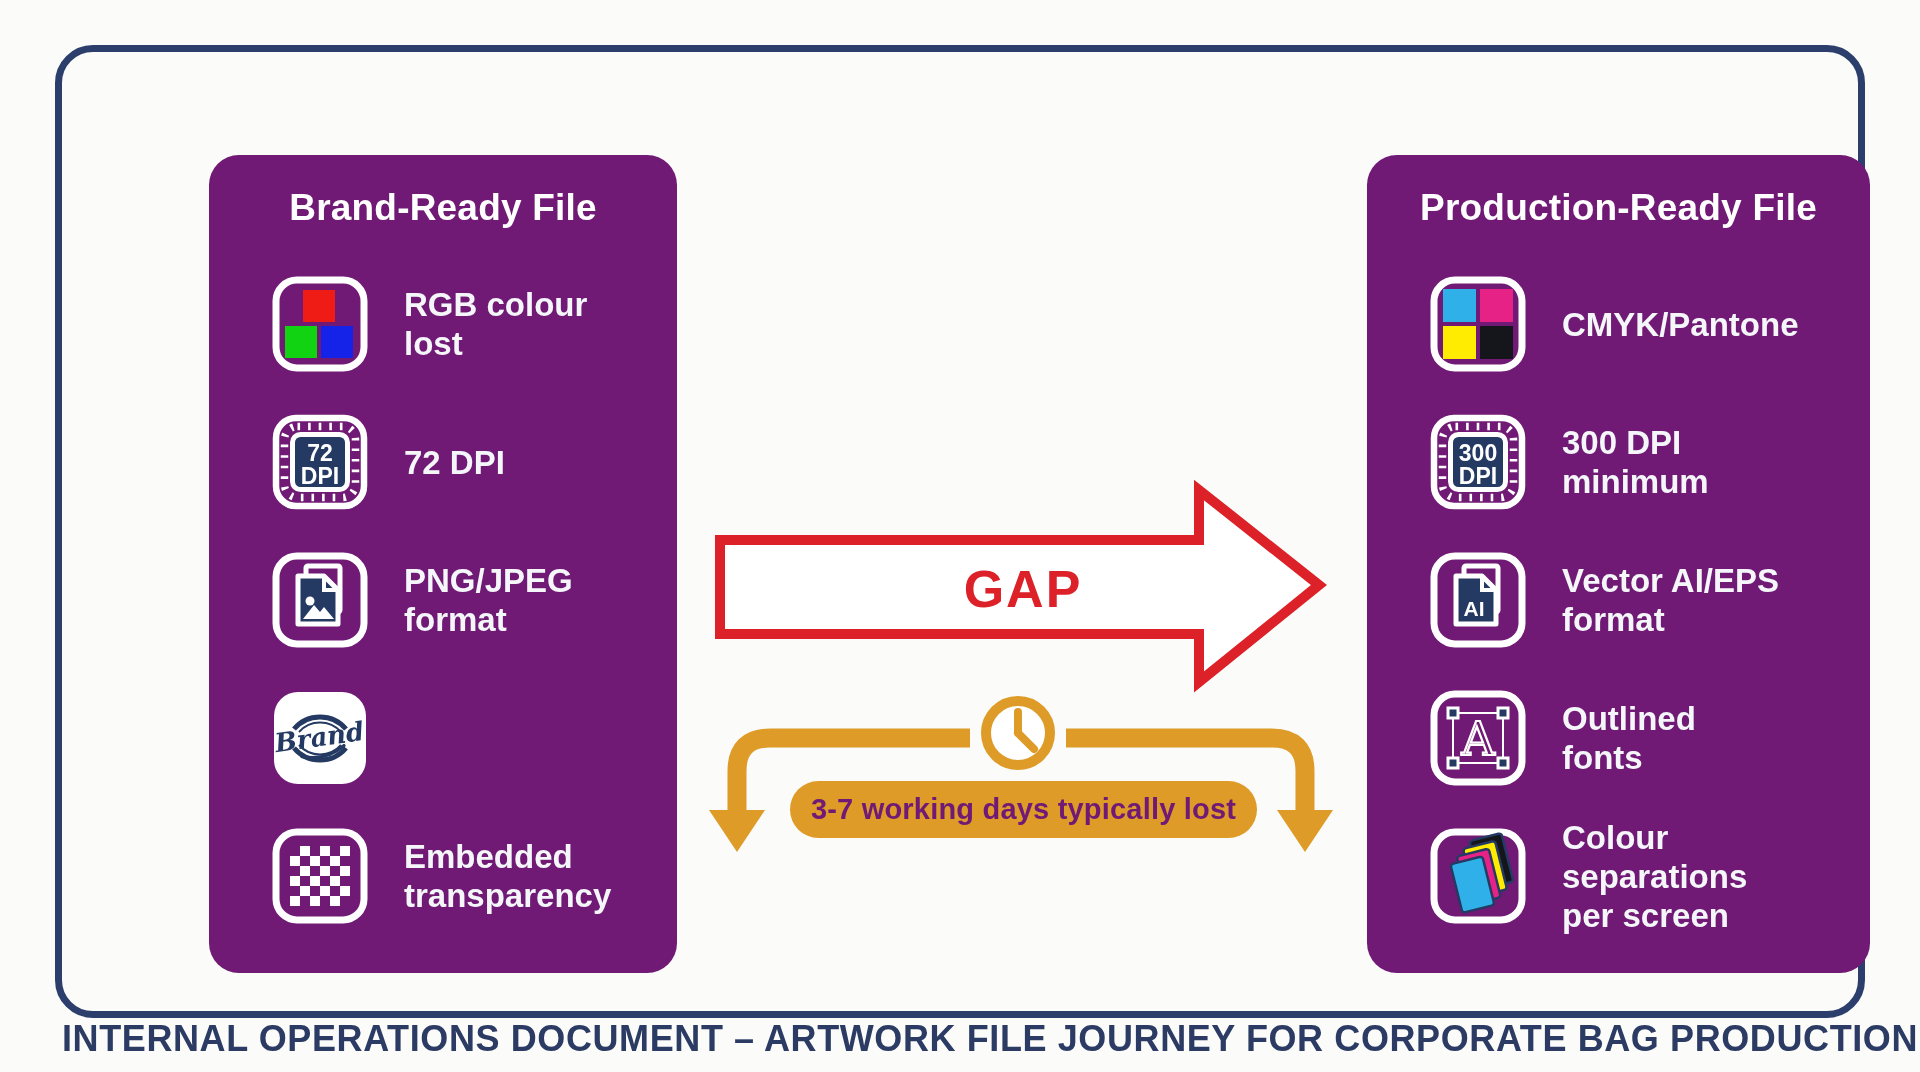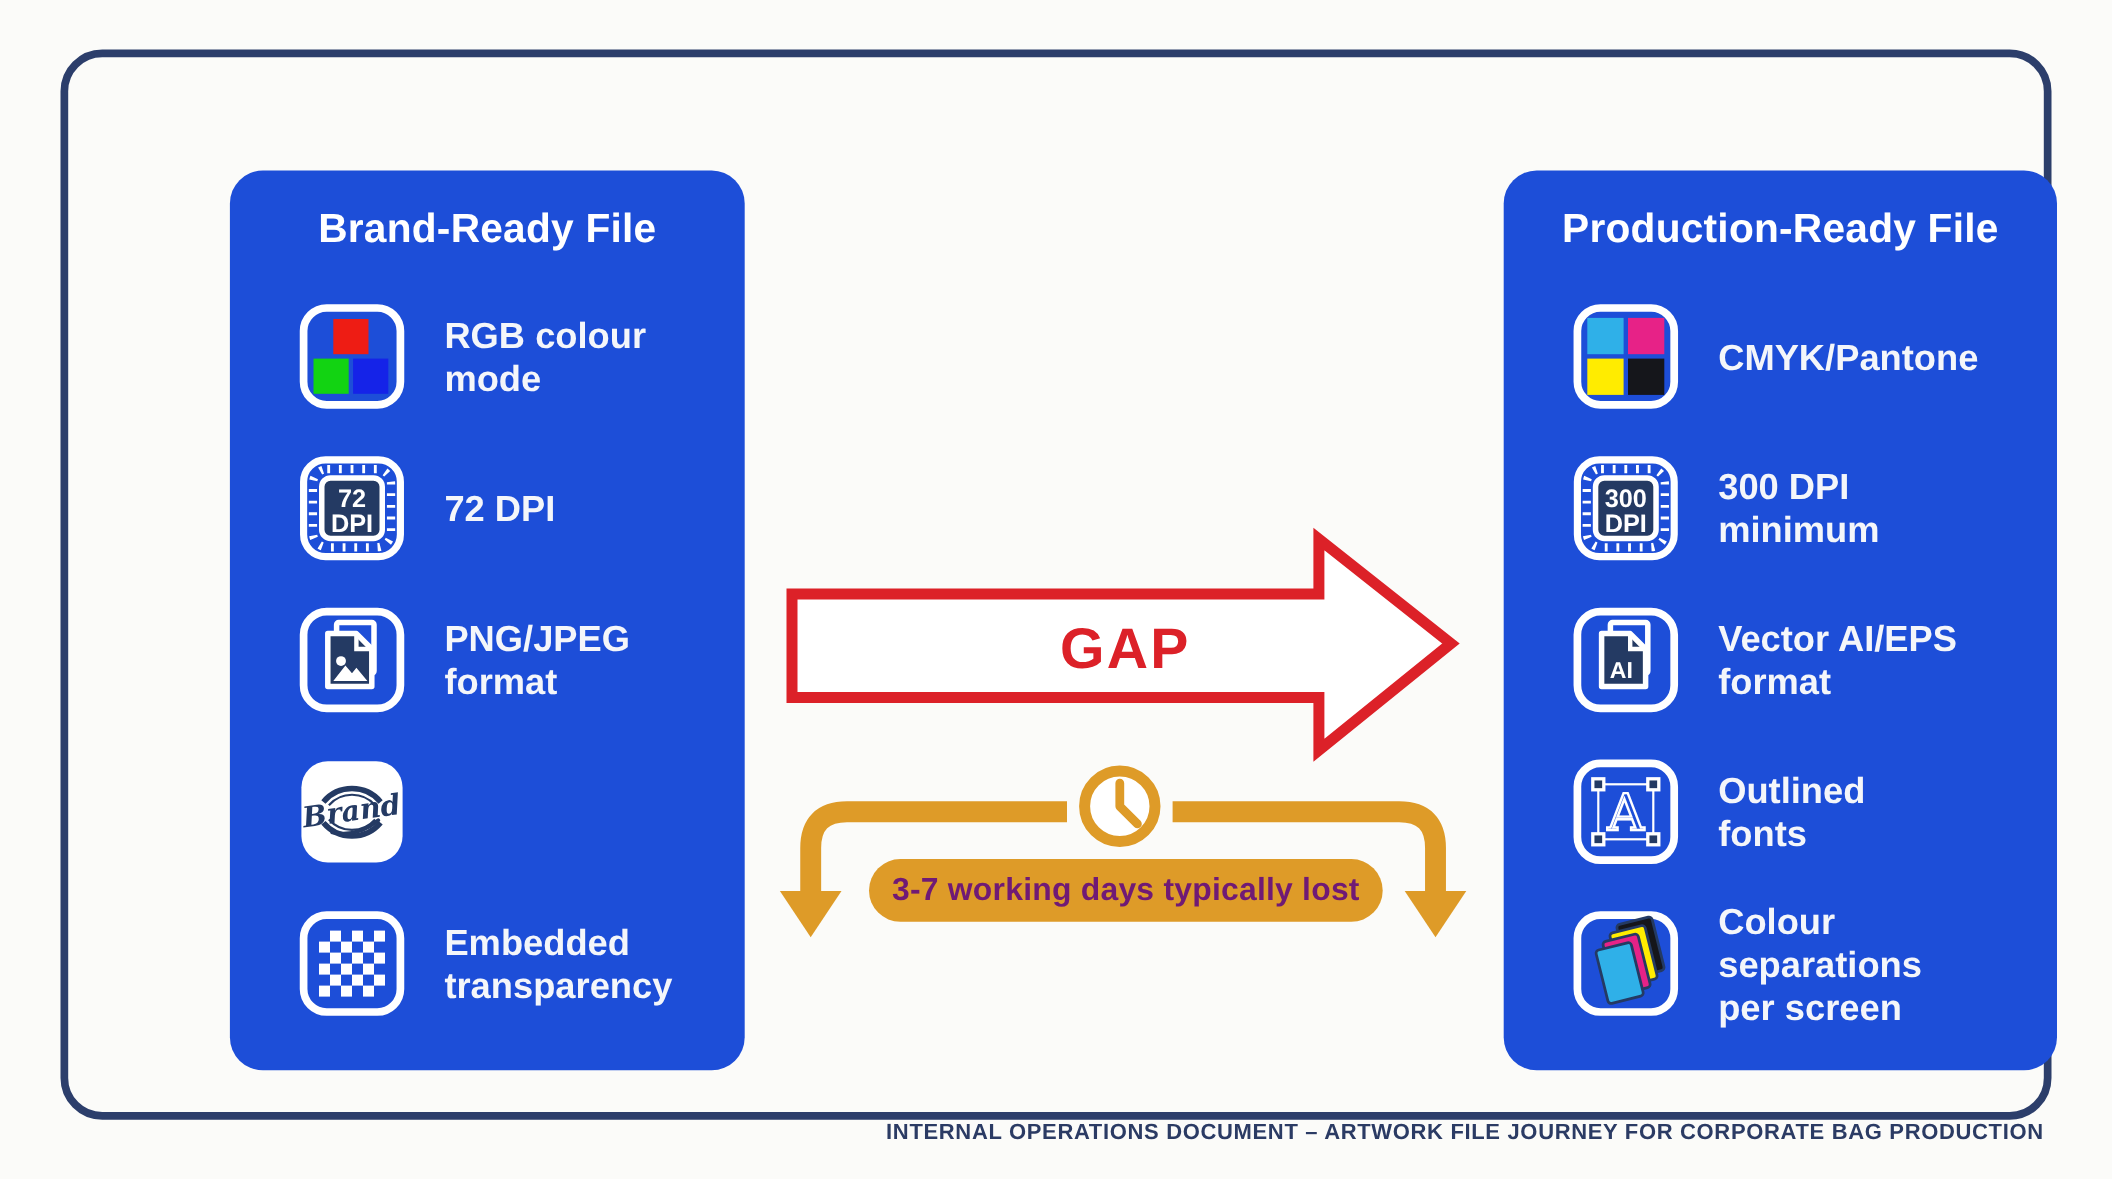"Brand-Ready File" .panel { background: #1d4ed8 -> #701a75 }
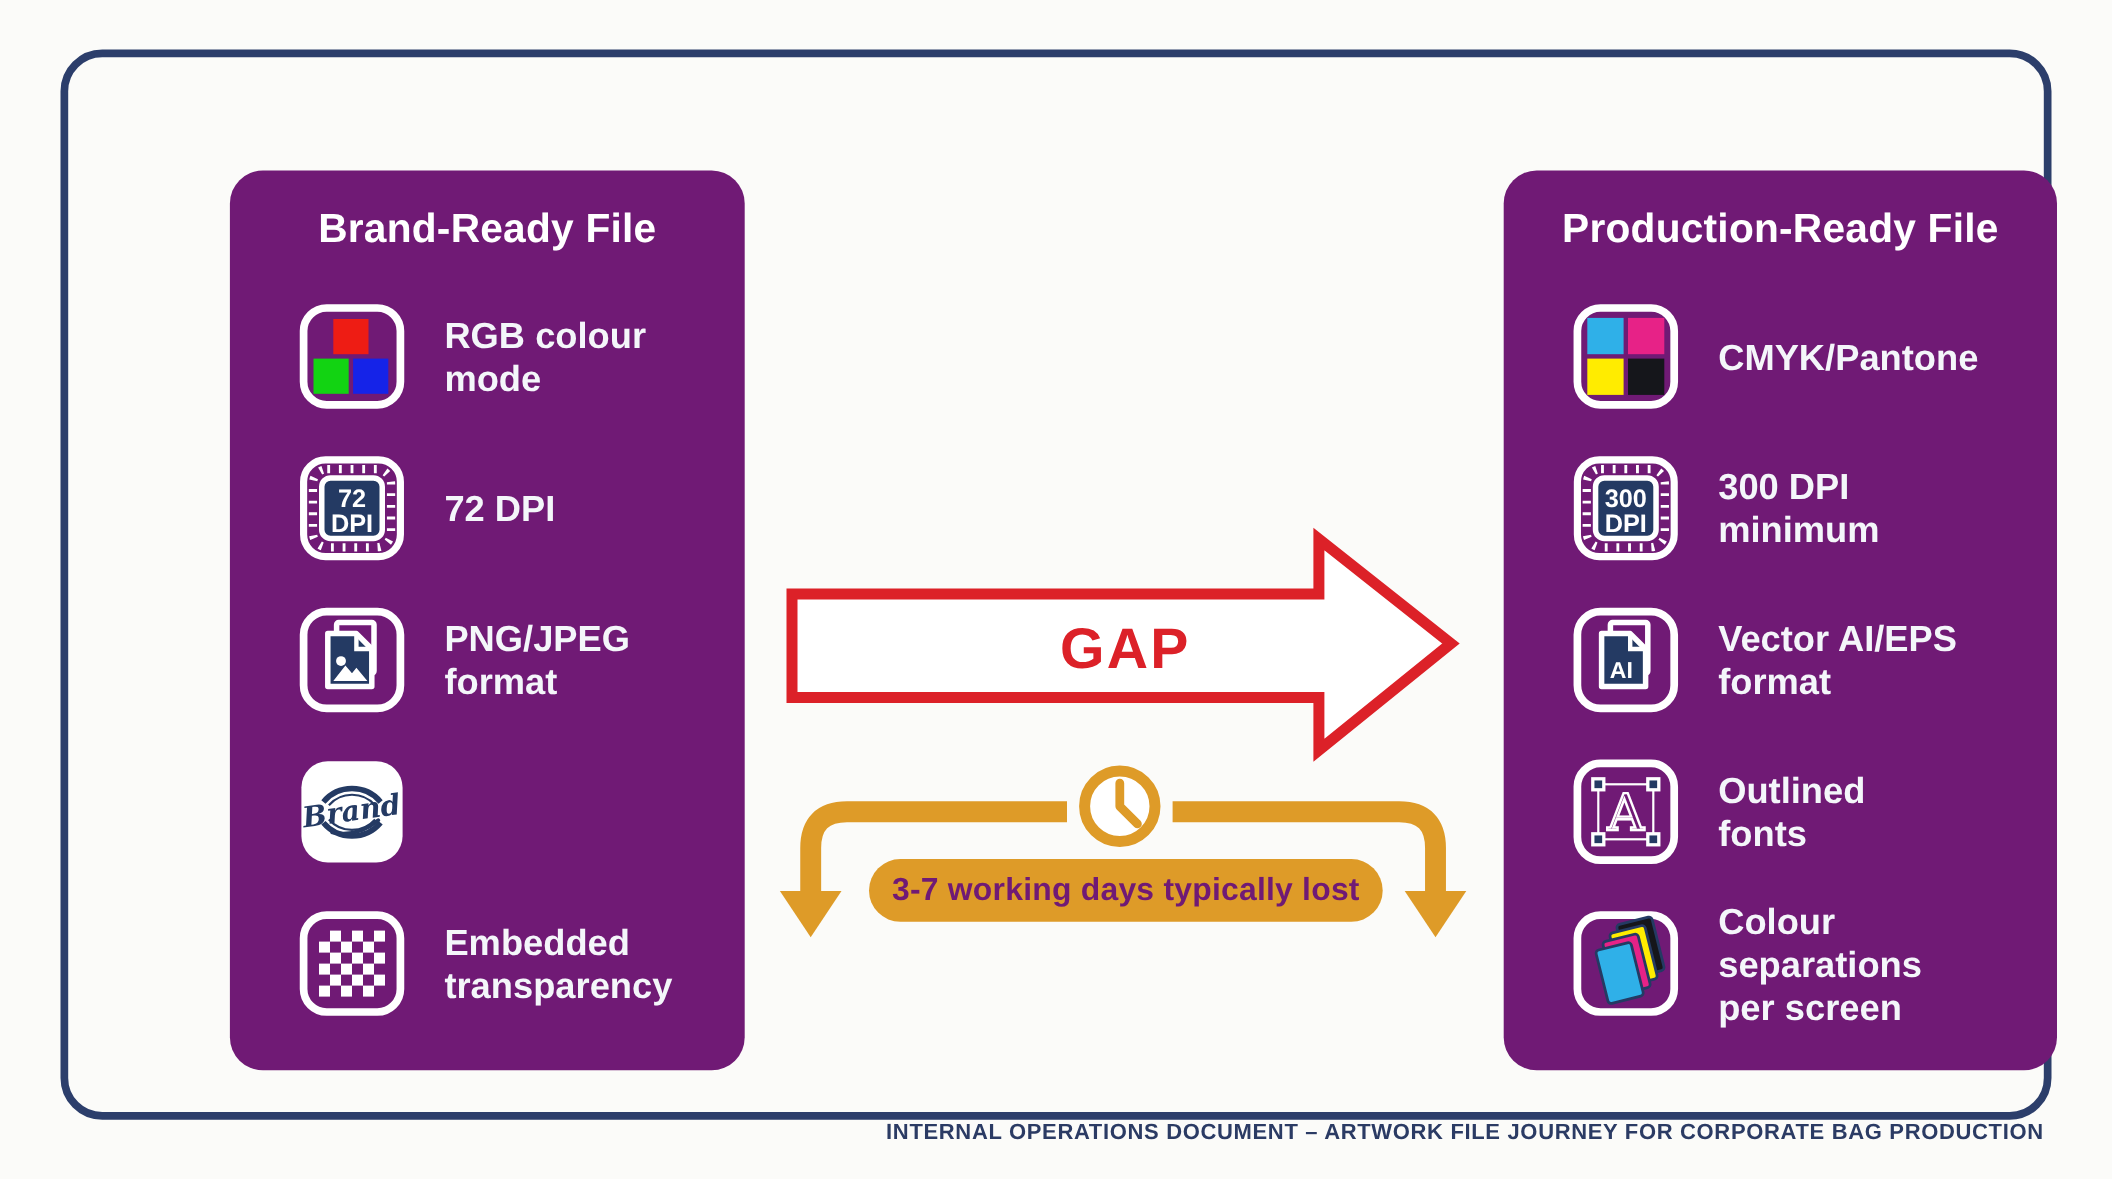"mode" div { text: mode -> lost }
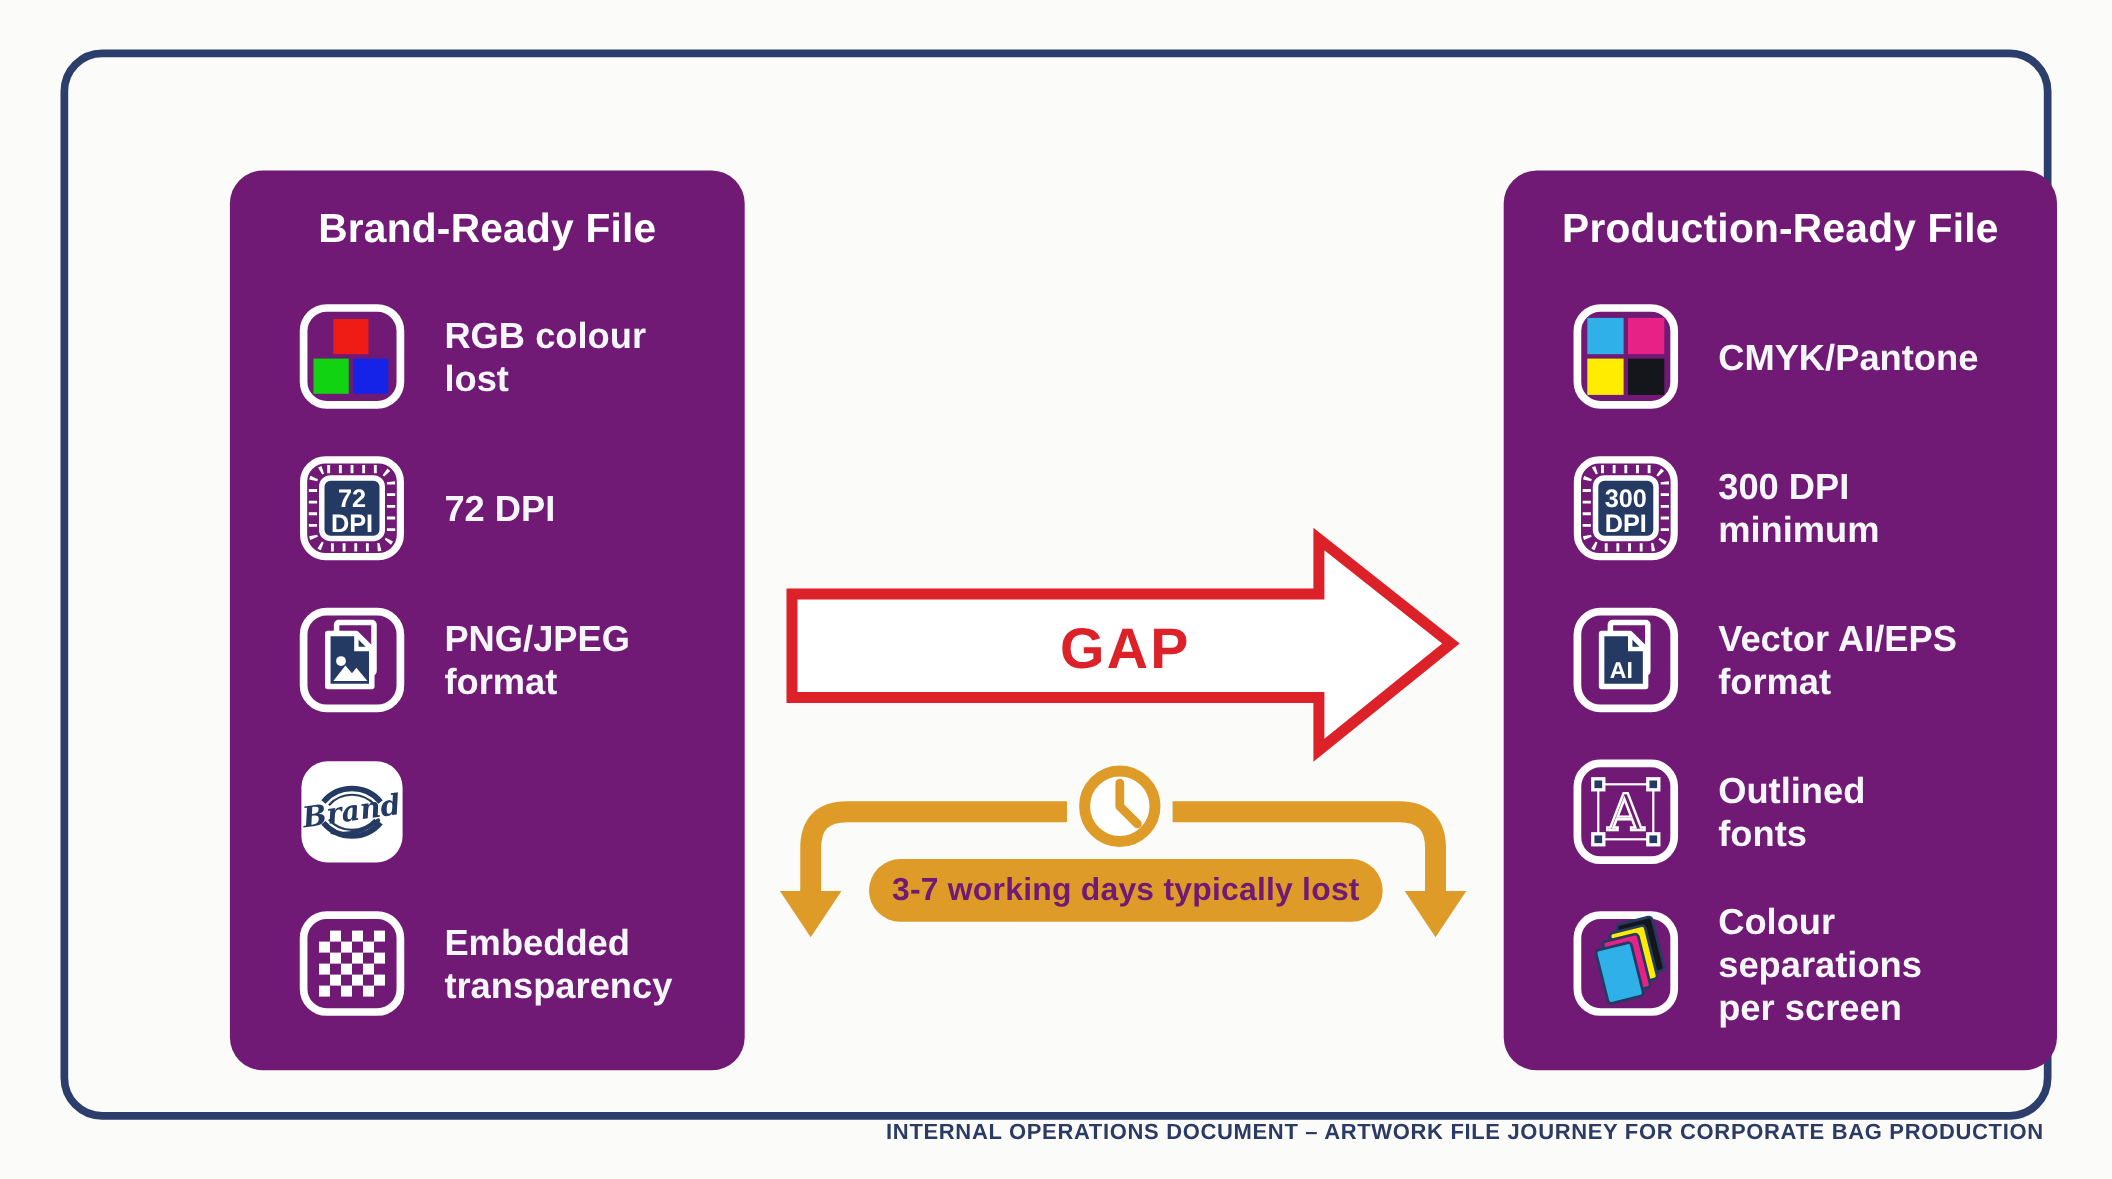"INTERNAL OPERATIONS DOCUMENT – ARTWORK" .caption { font-size: 20px -> 36px }
